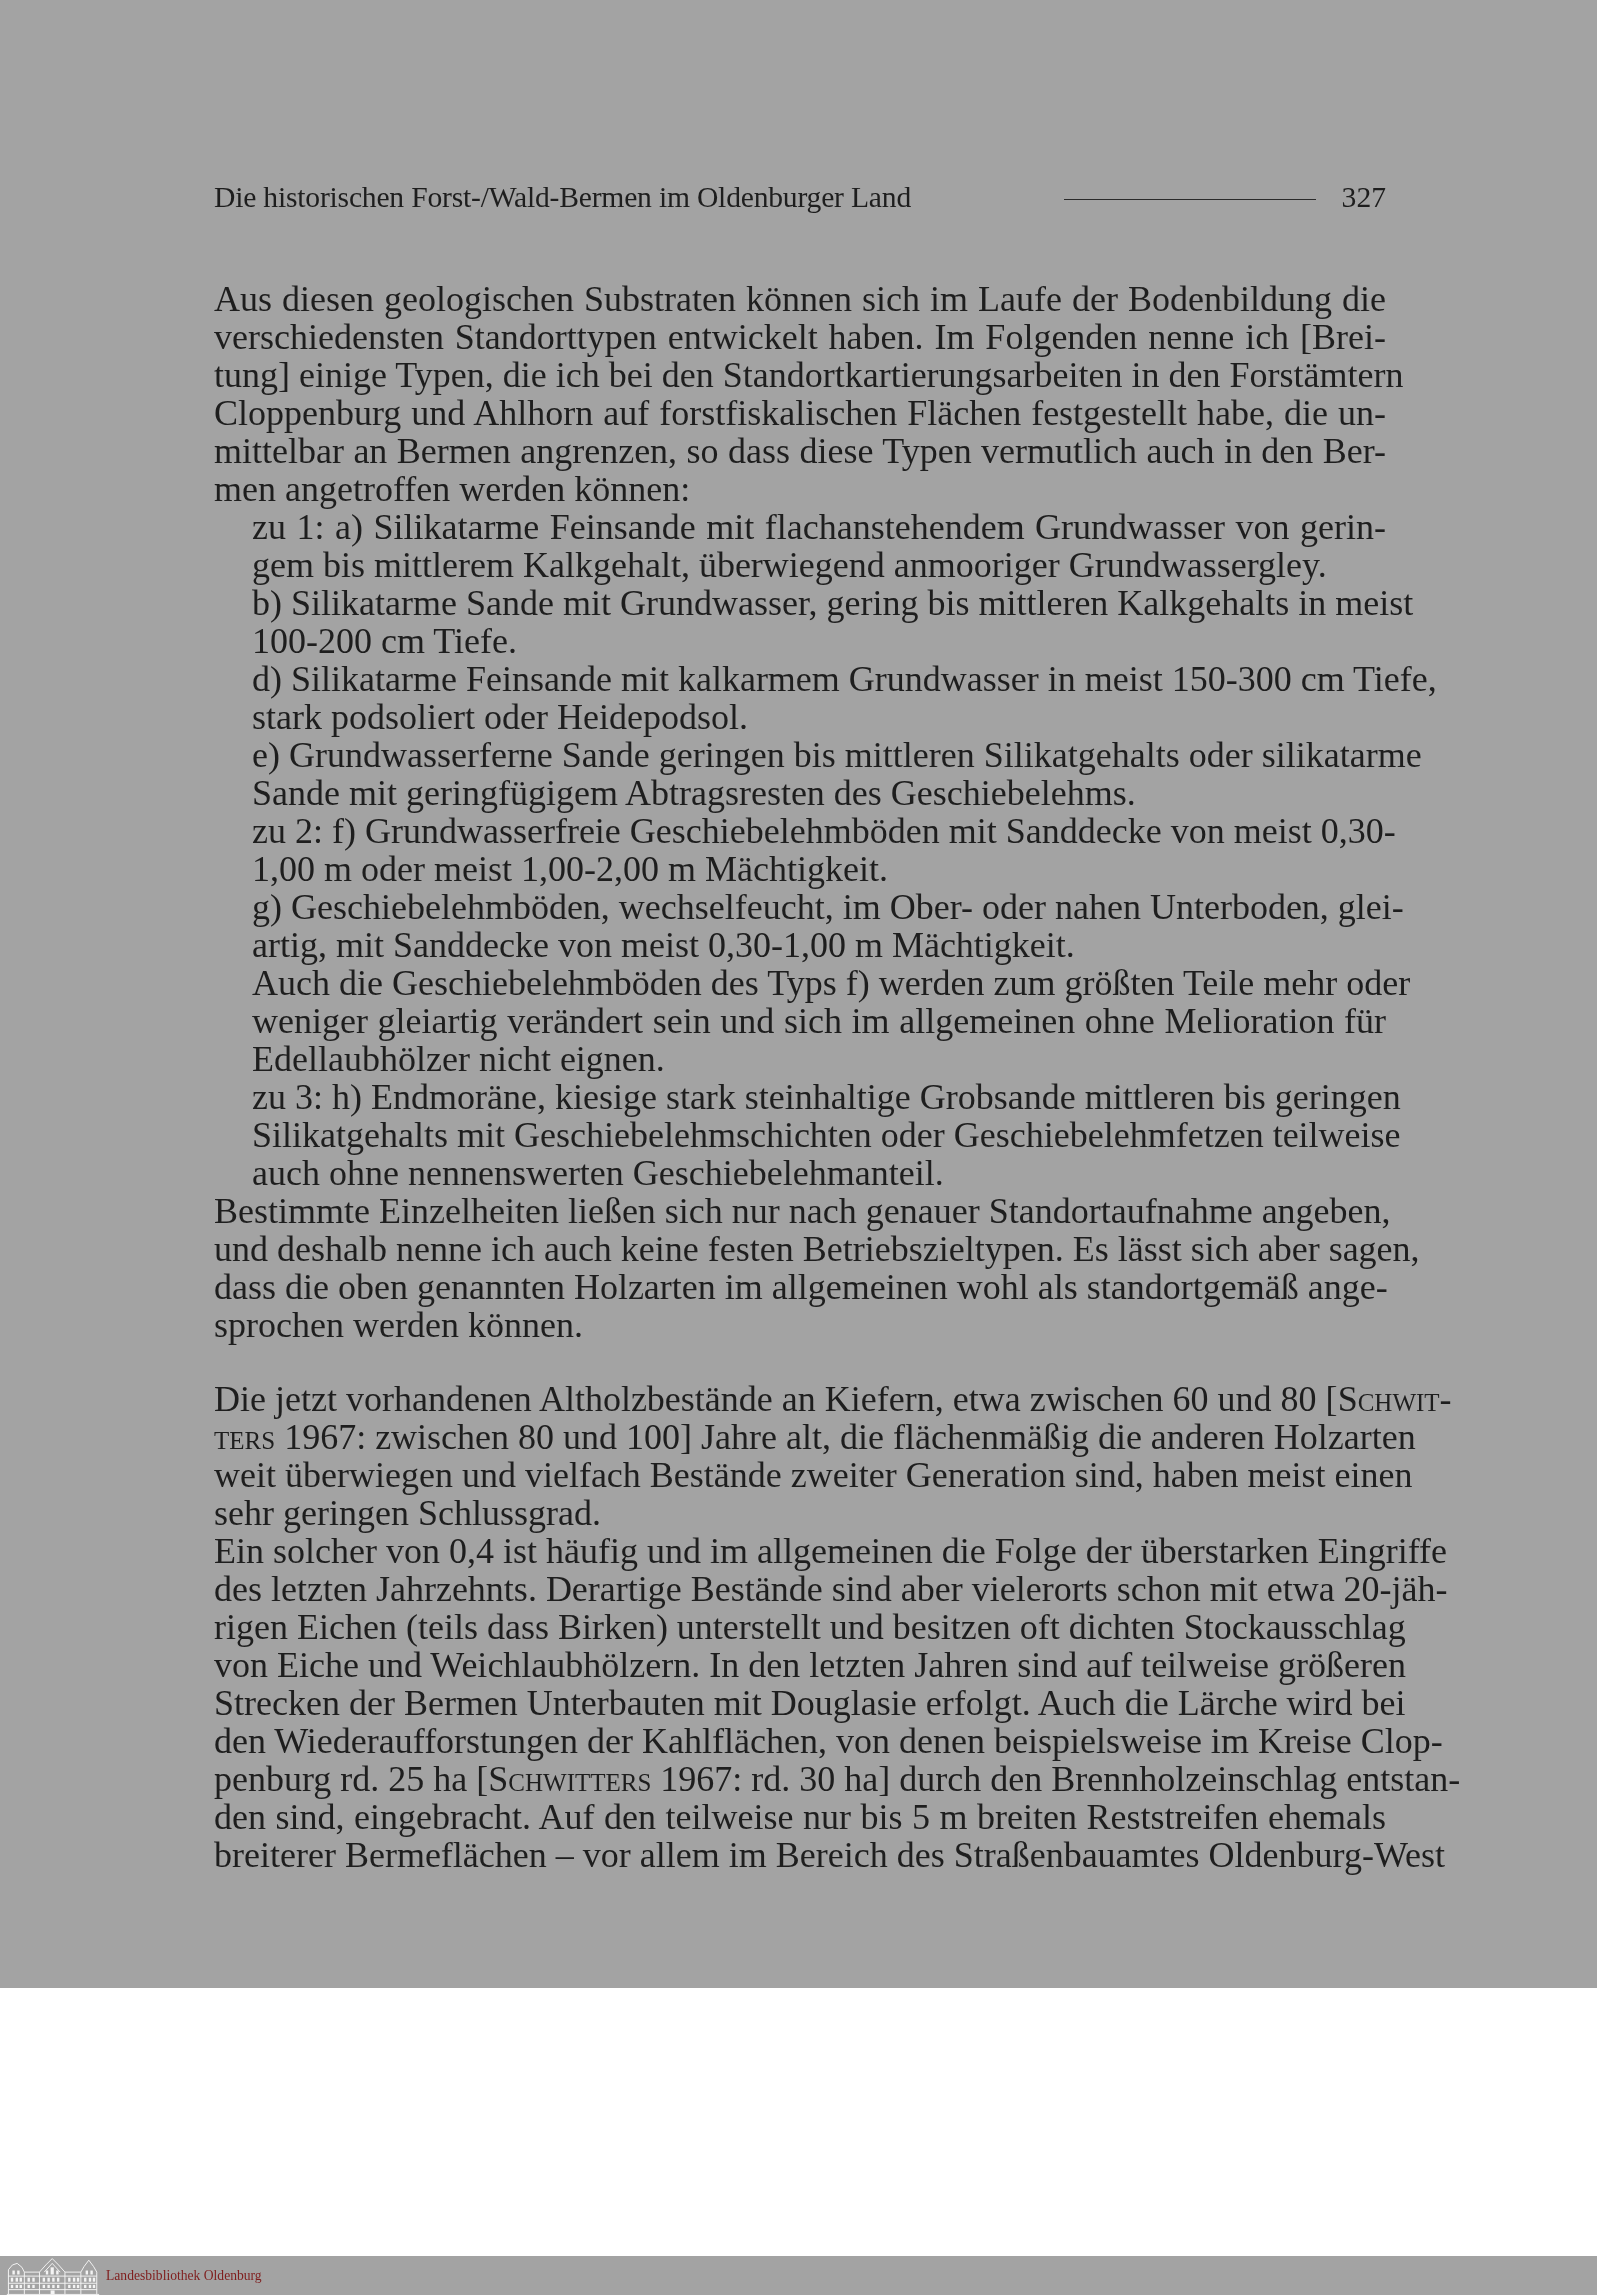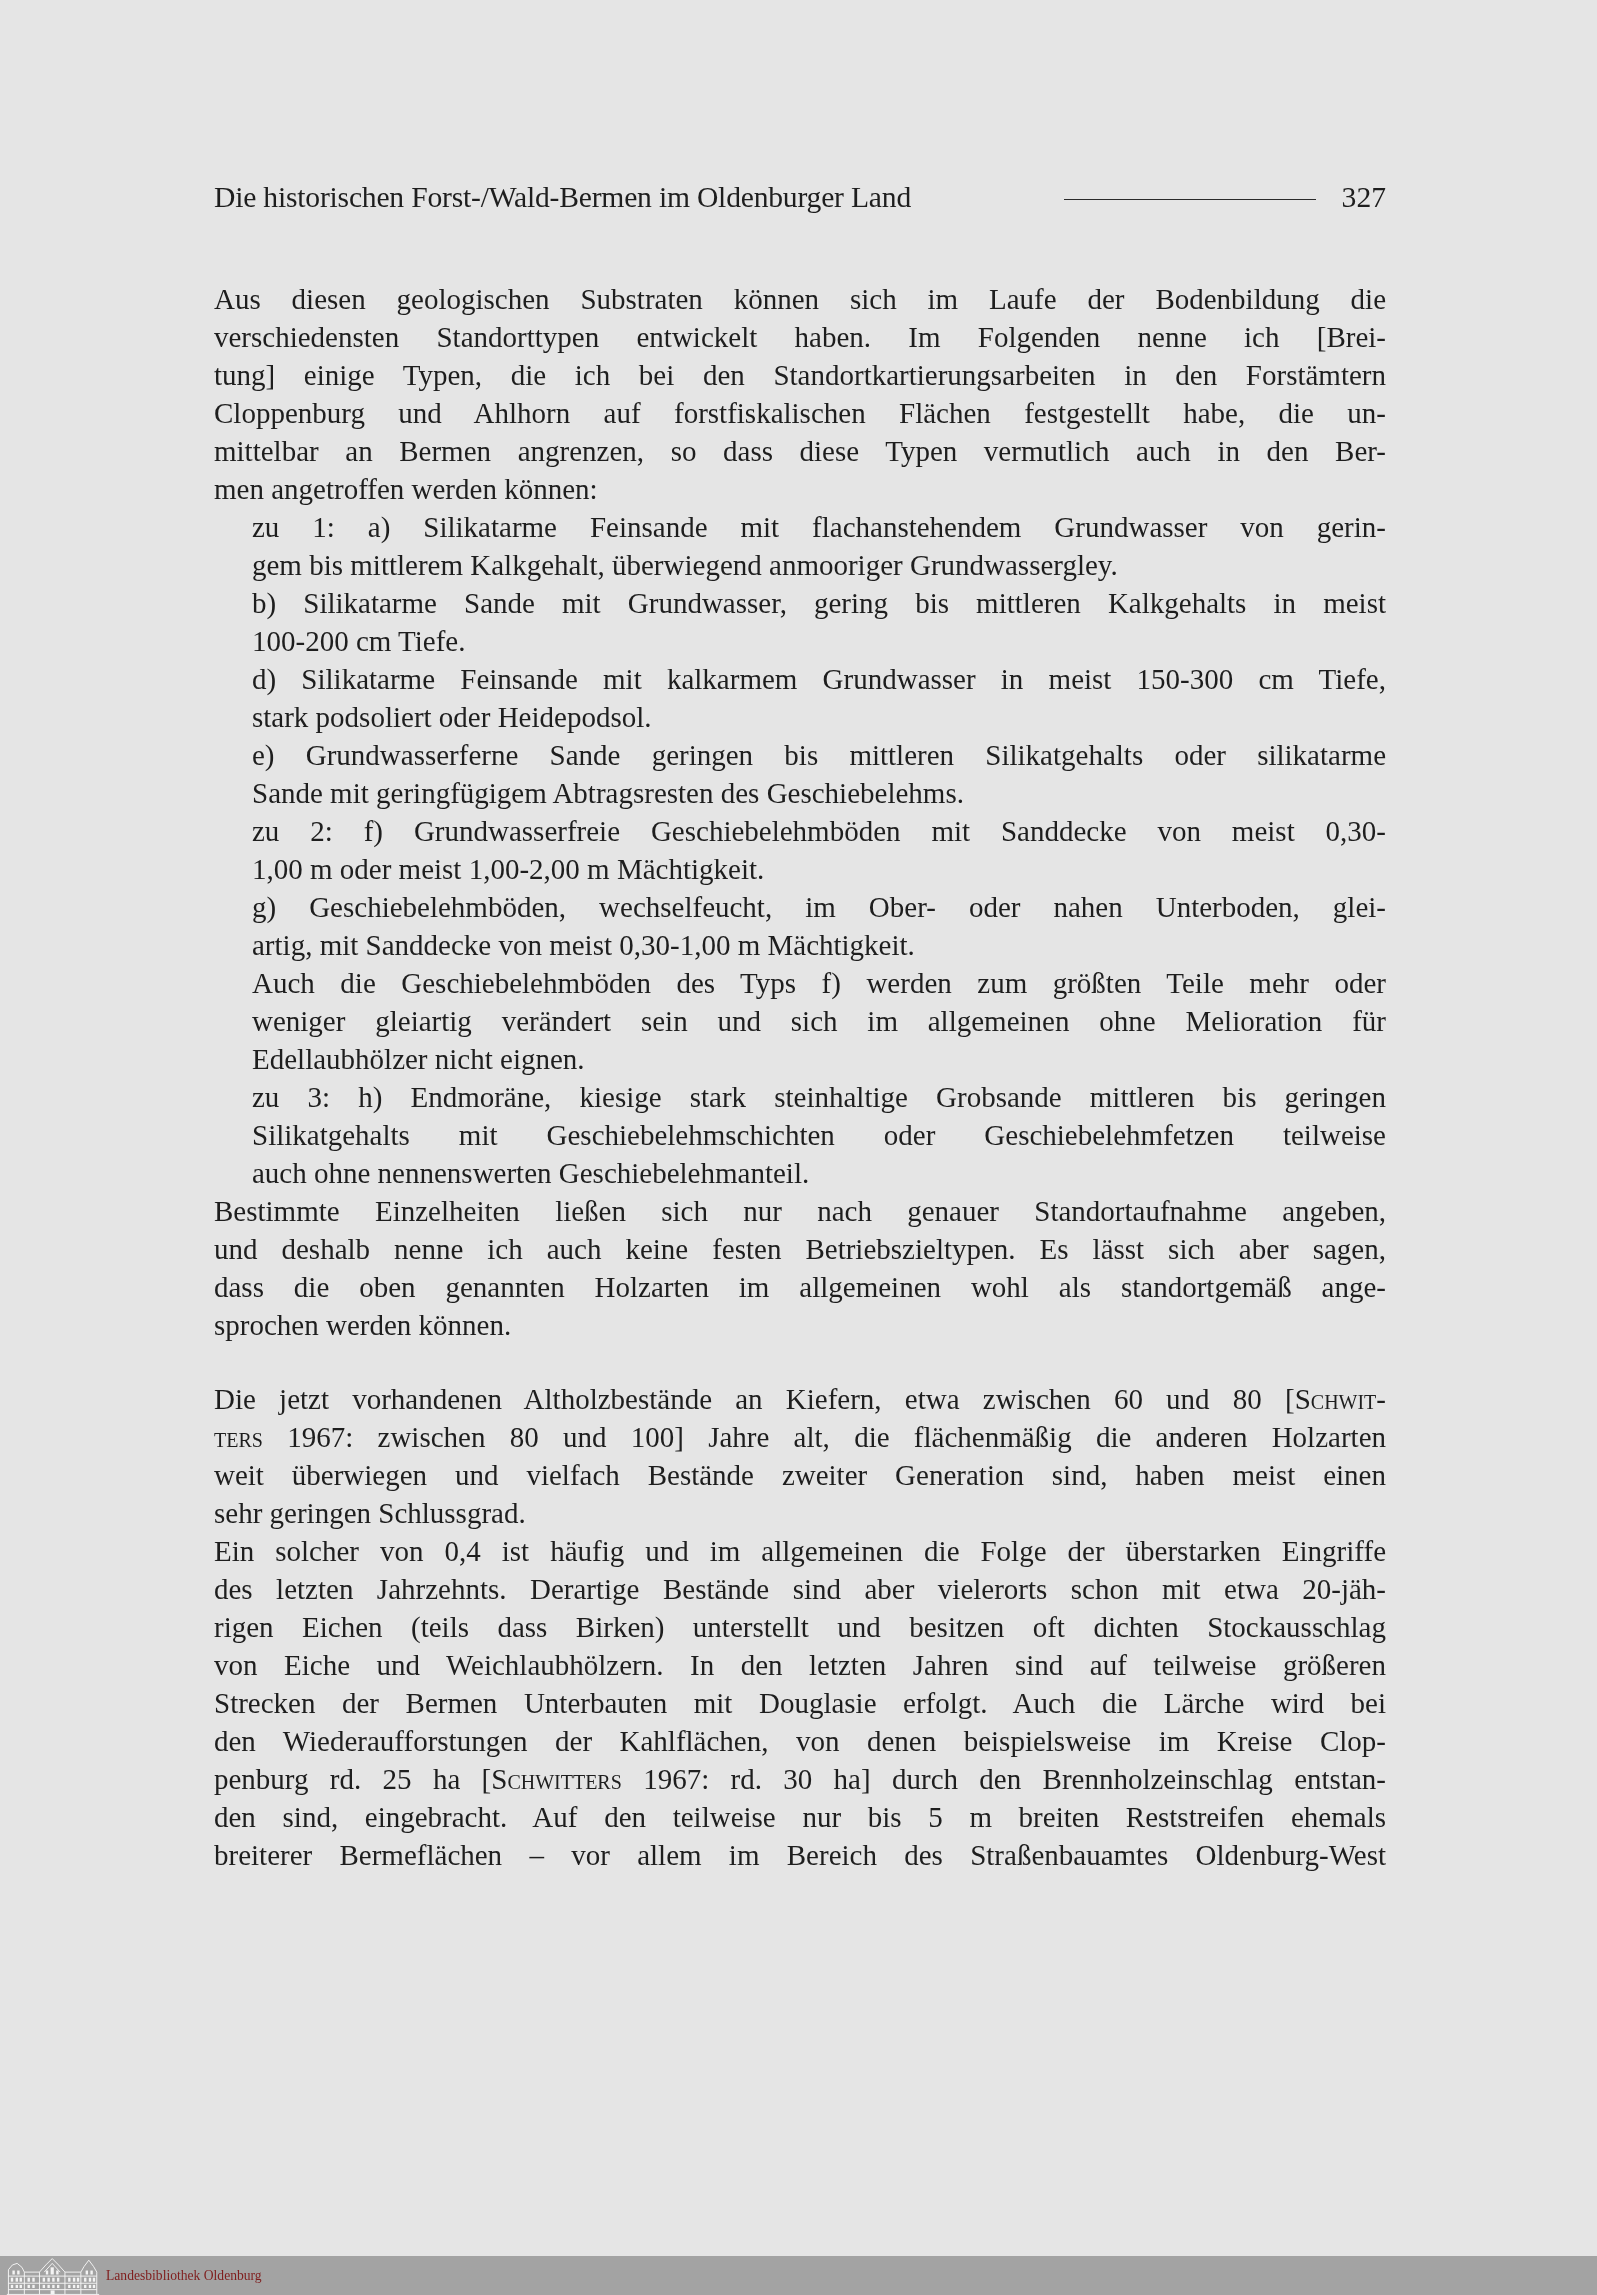"Die historischen Forst-/Wald-Bermen im" .page { background: #e5e5e5 -> #a3a3a3; height: 2256px -> 1988px }
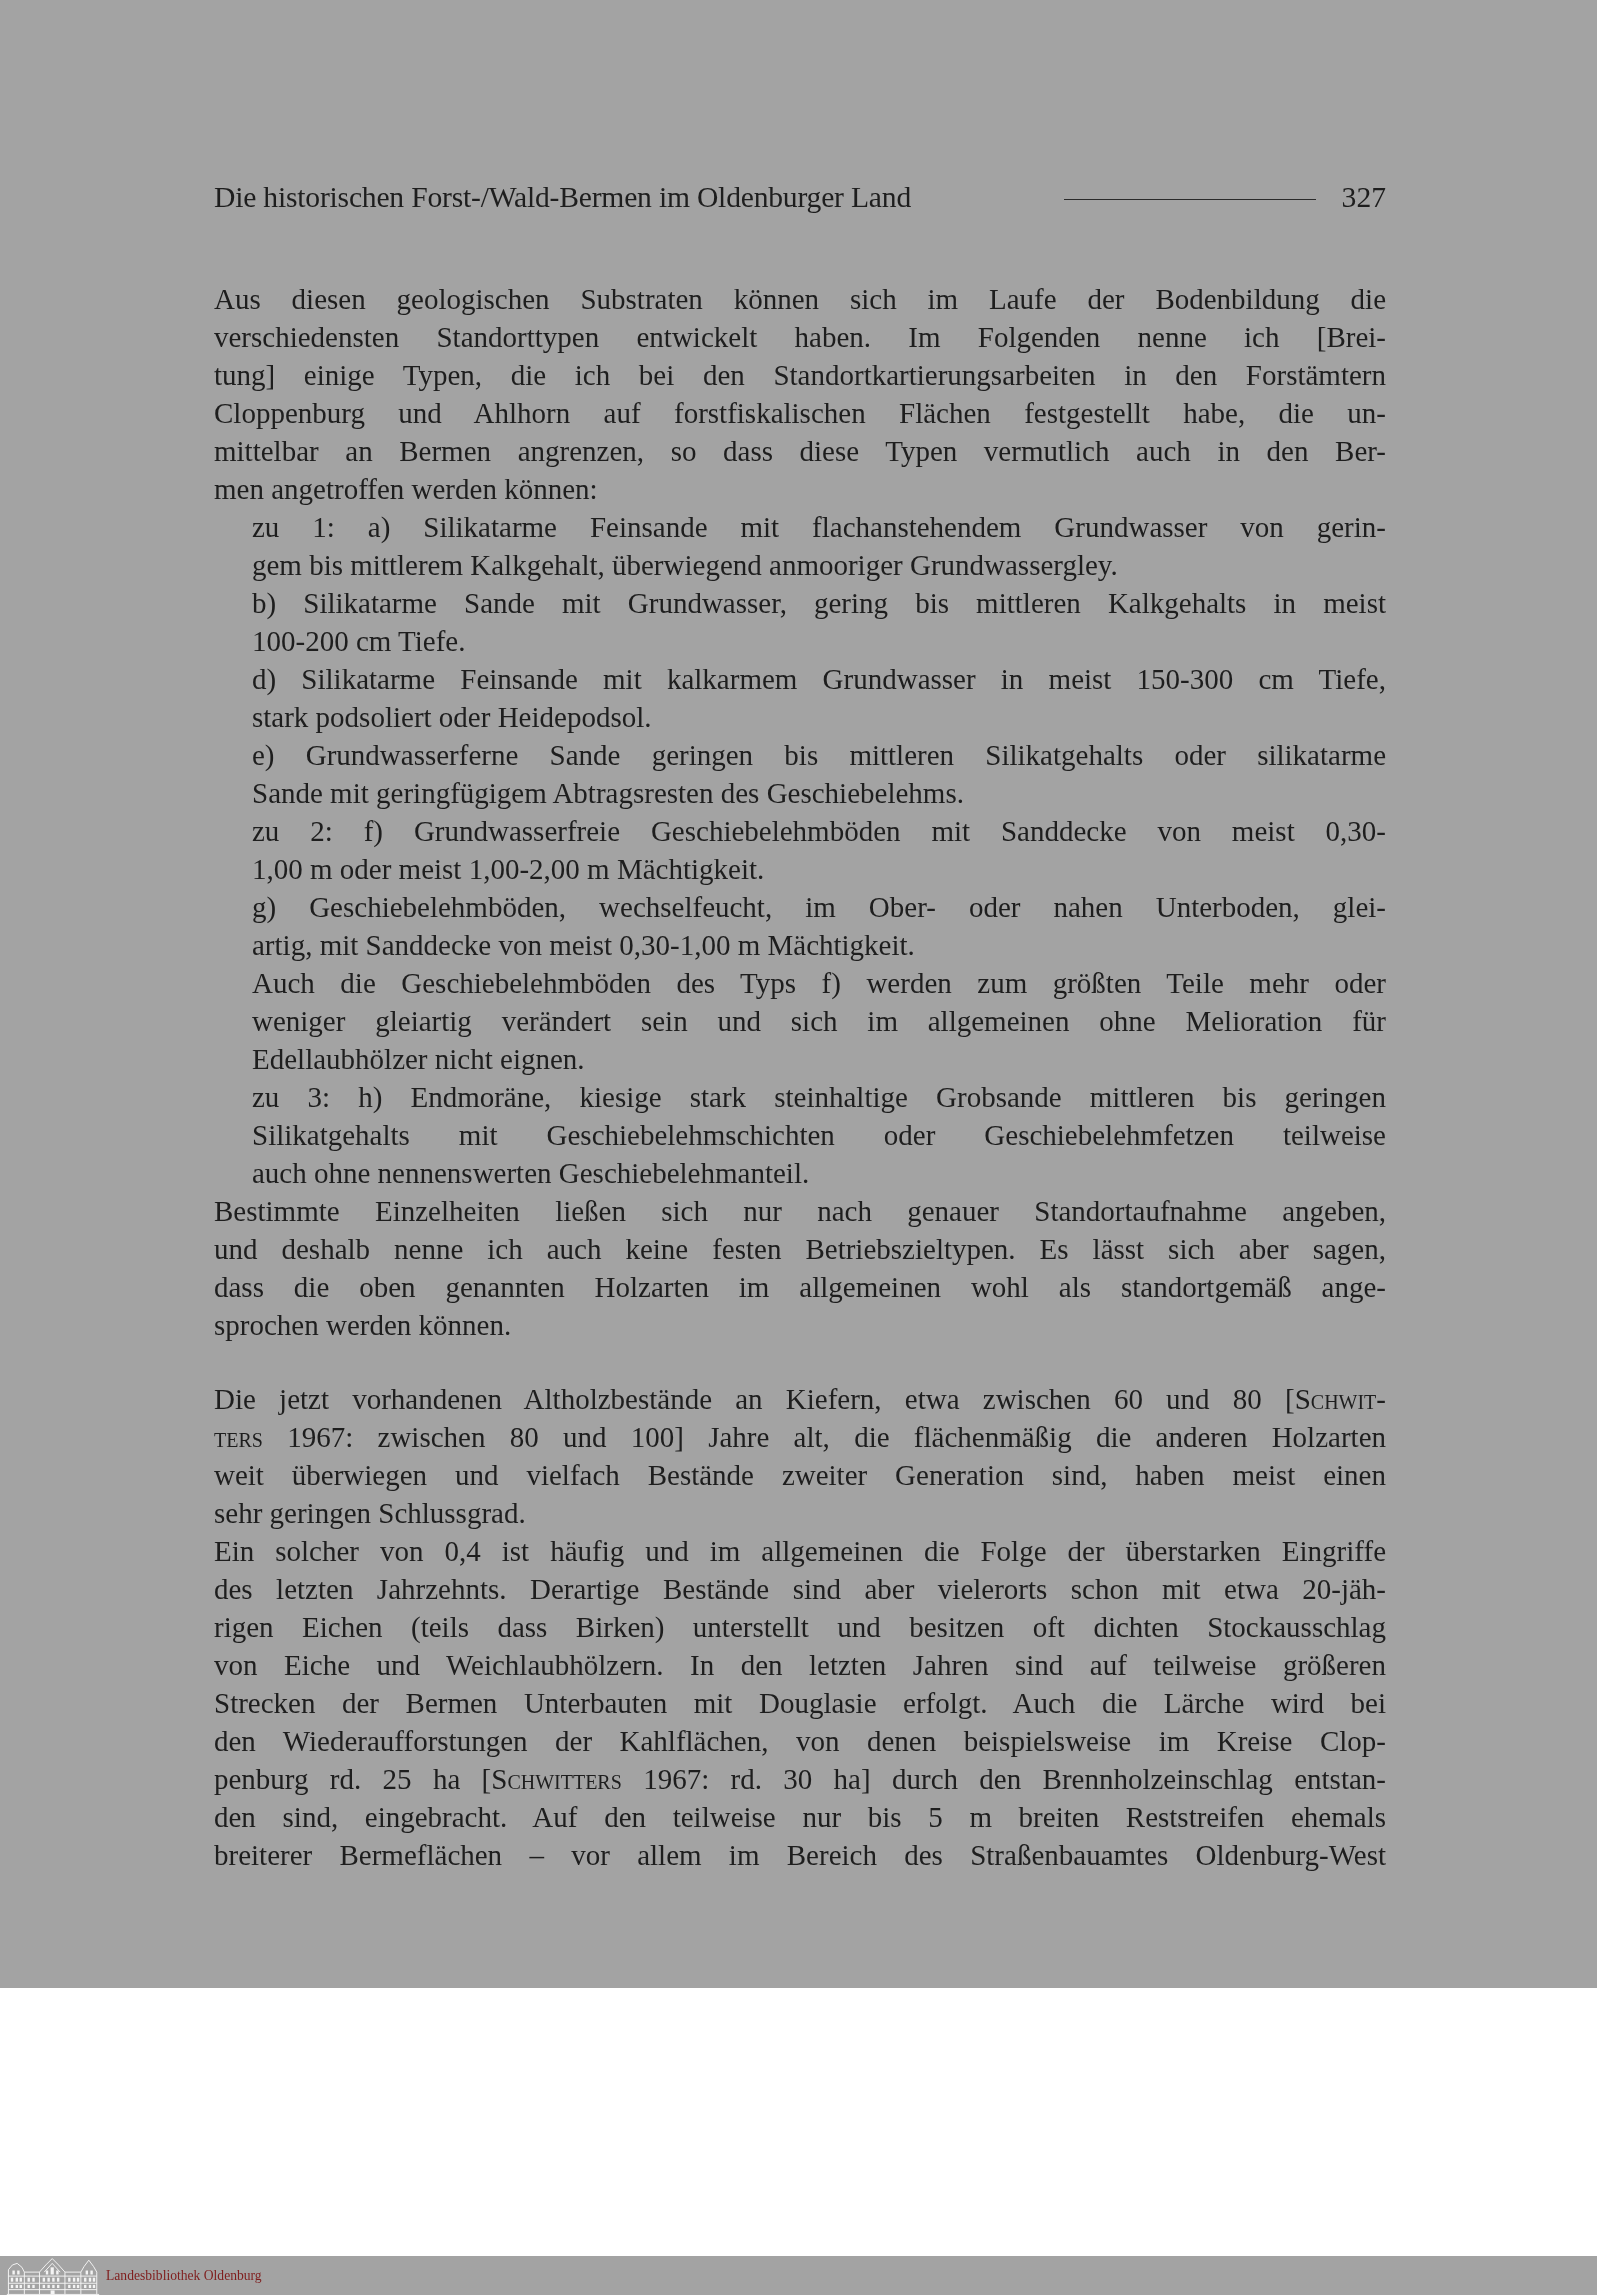"Aus diesen geologischen Substraten" .body-text { font-size: 29px -> 36px }
